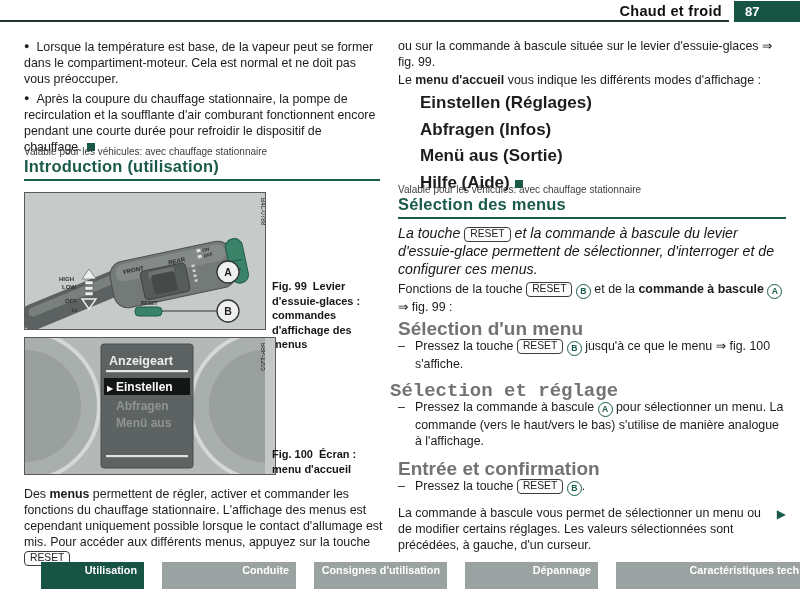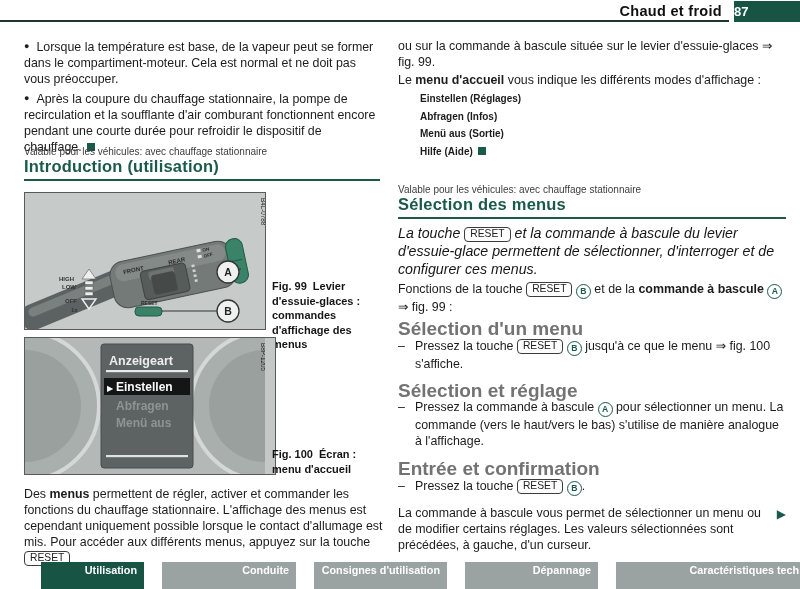"87" .page-badge { padding-left: 0 -> 11px }
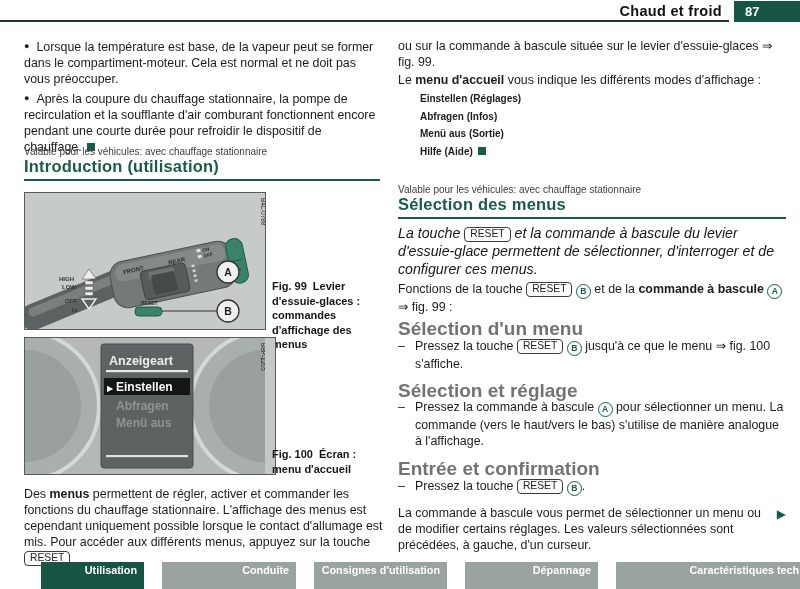"Einstellen (Réglages)" .mode-item { font-size: 10px -> 17px }
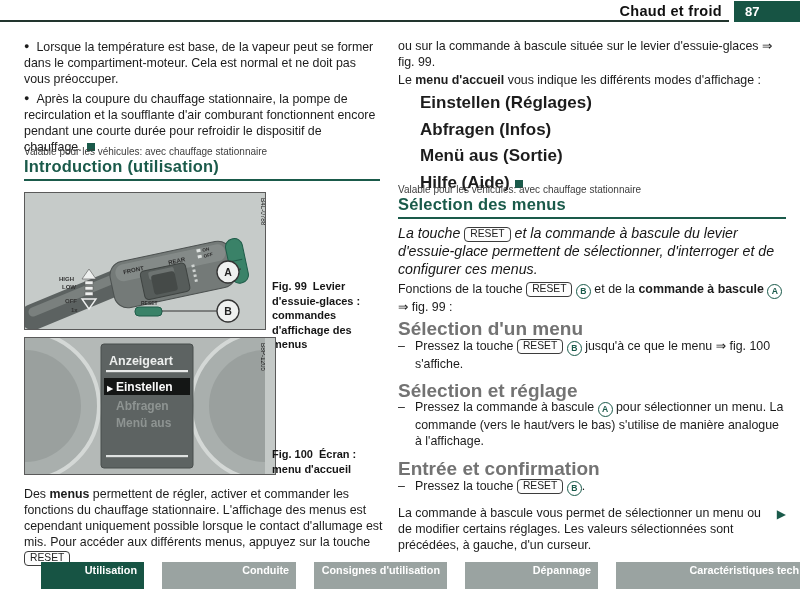"Sélection et réglage" div.abs { font-family: none -> Liberation Mono, monospace; left: 398px -> 390px }
